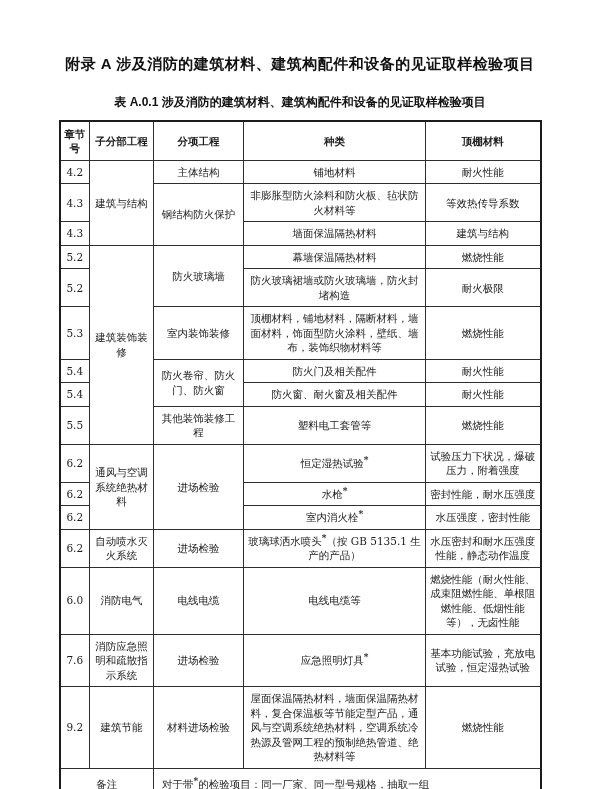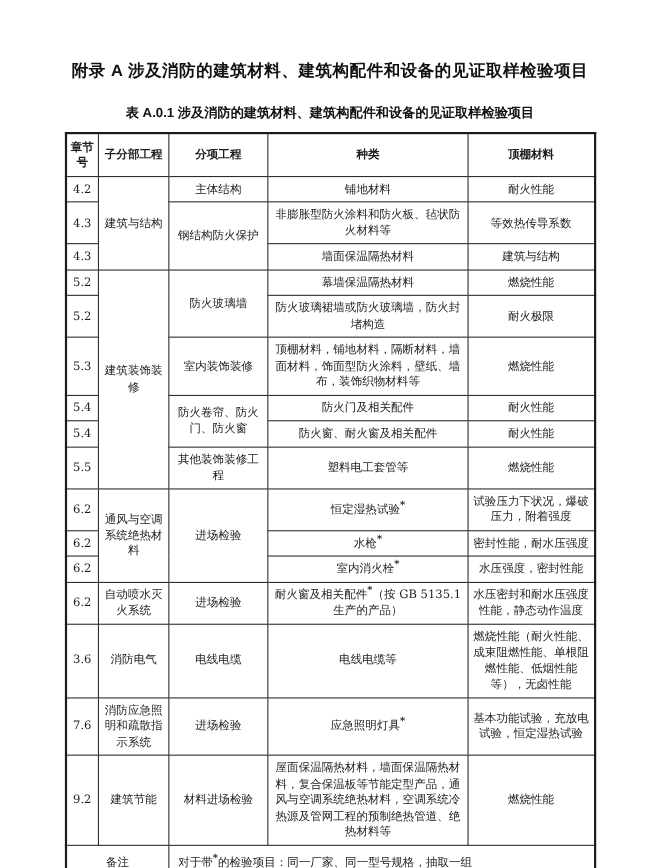"耐火窗及相关配件" span { text: 耐火窗及相关配件 -> 玻璃球洒水喷头 }
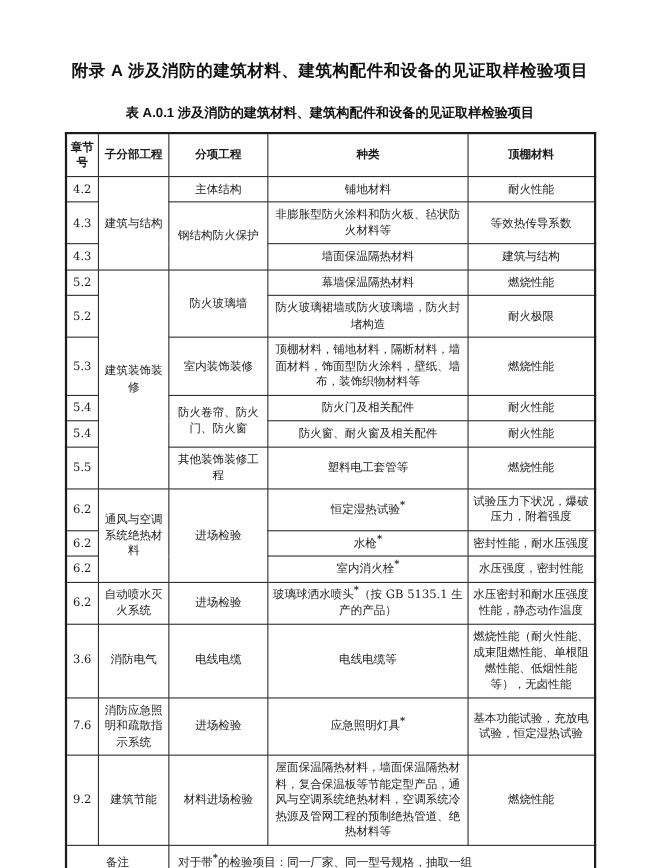"3.6" td { text: 3.6 -> 6.0 }
